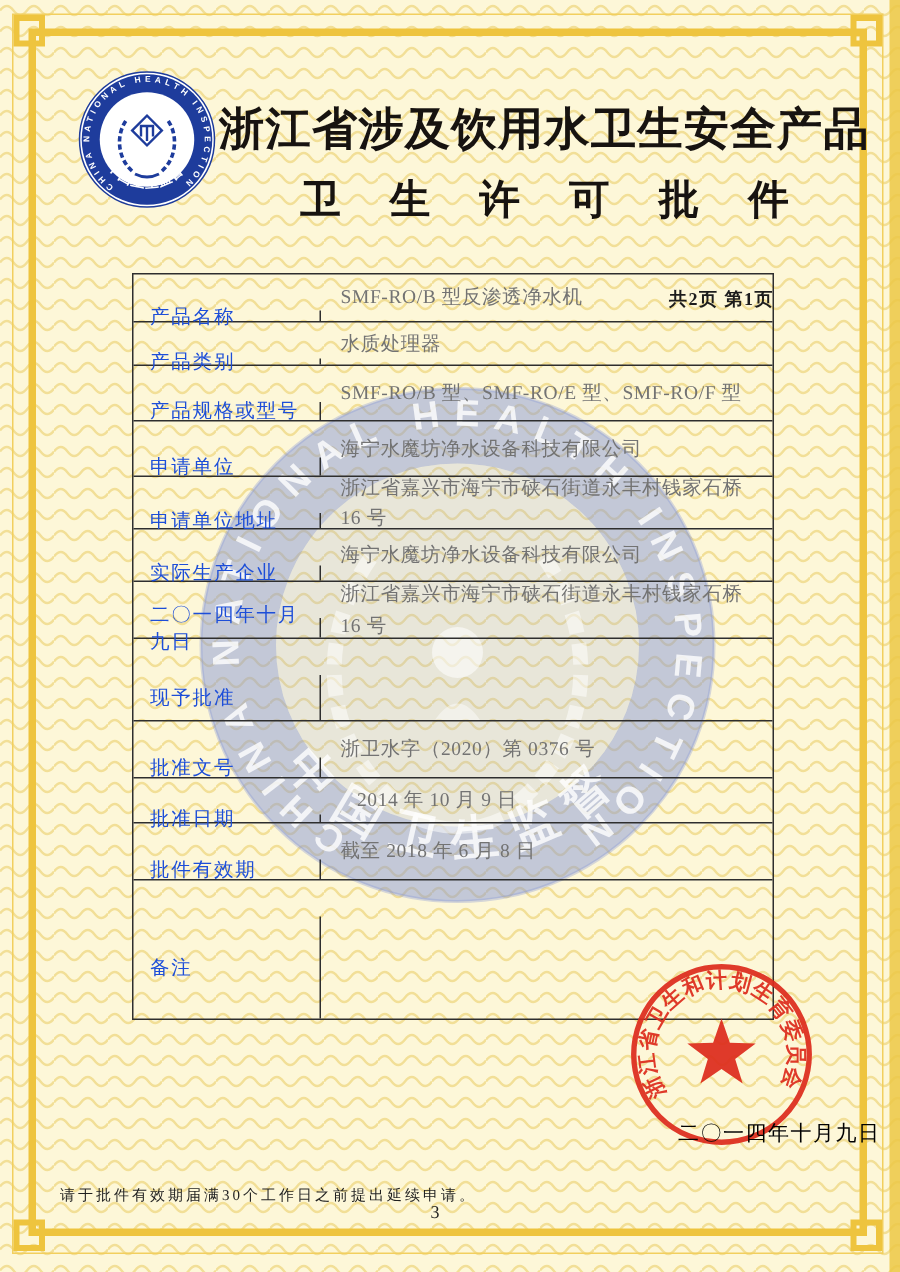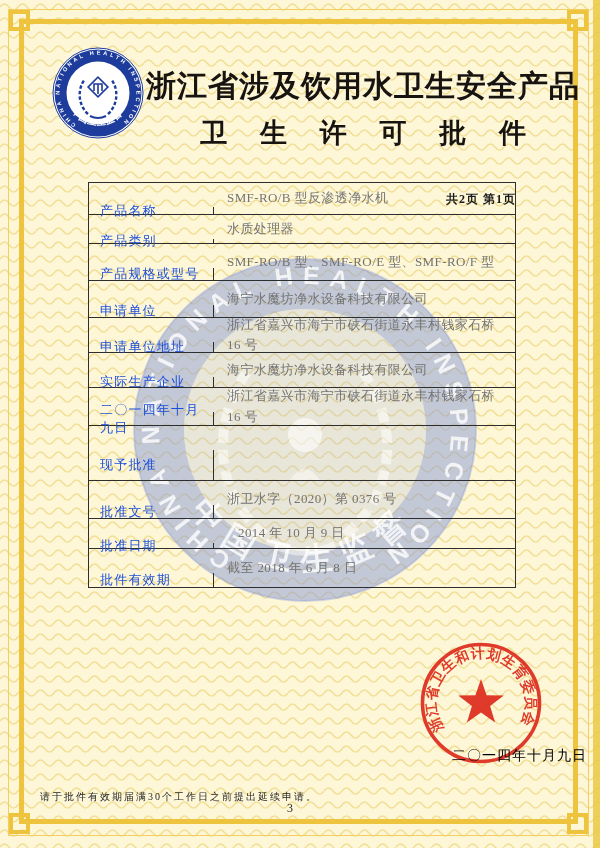"备注" div.trow { html: none -> <div> <div>备注</div> <div></div> </div> }
